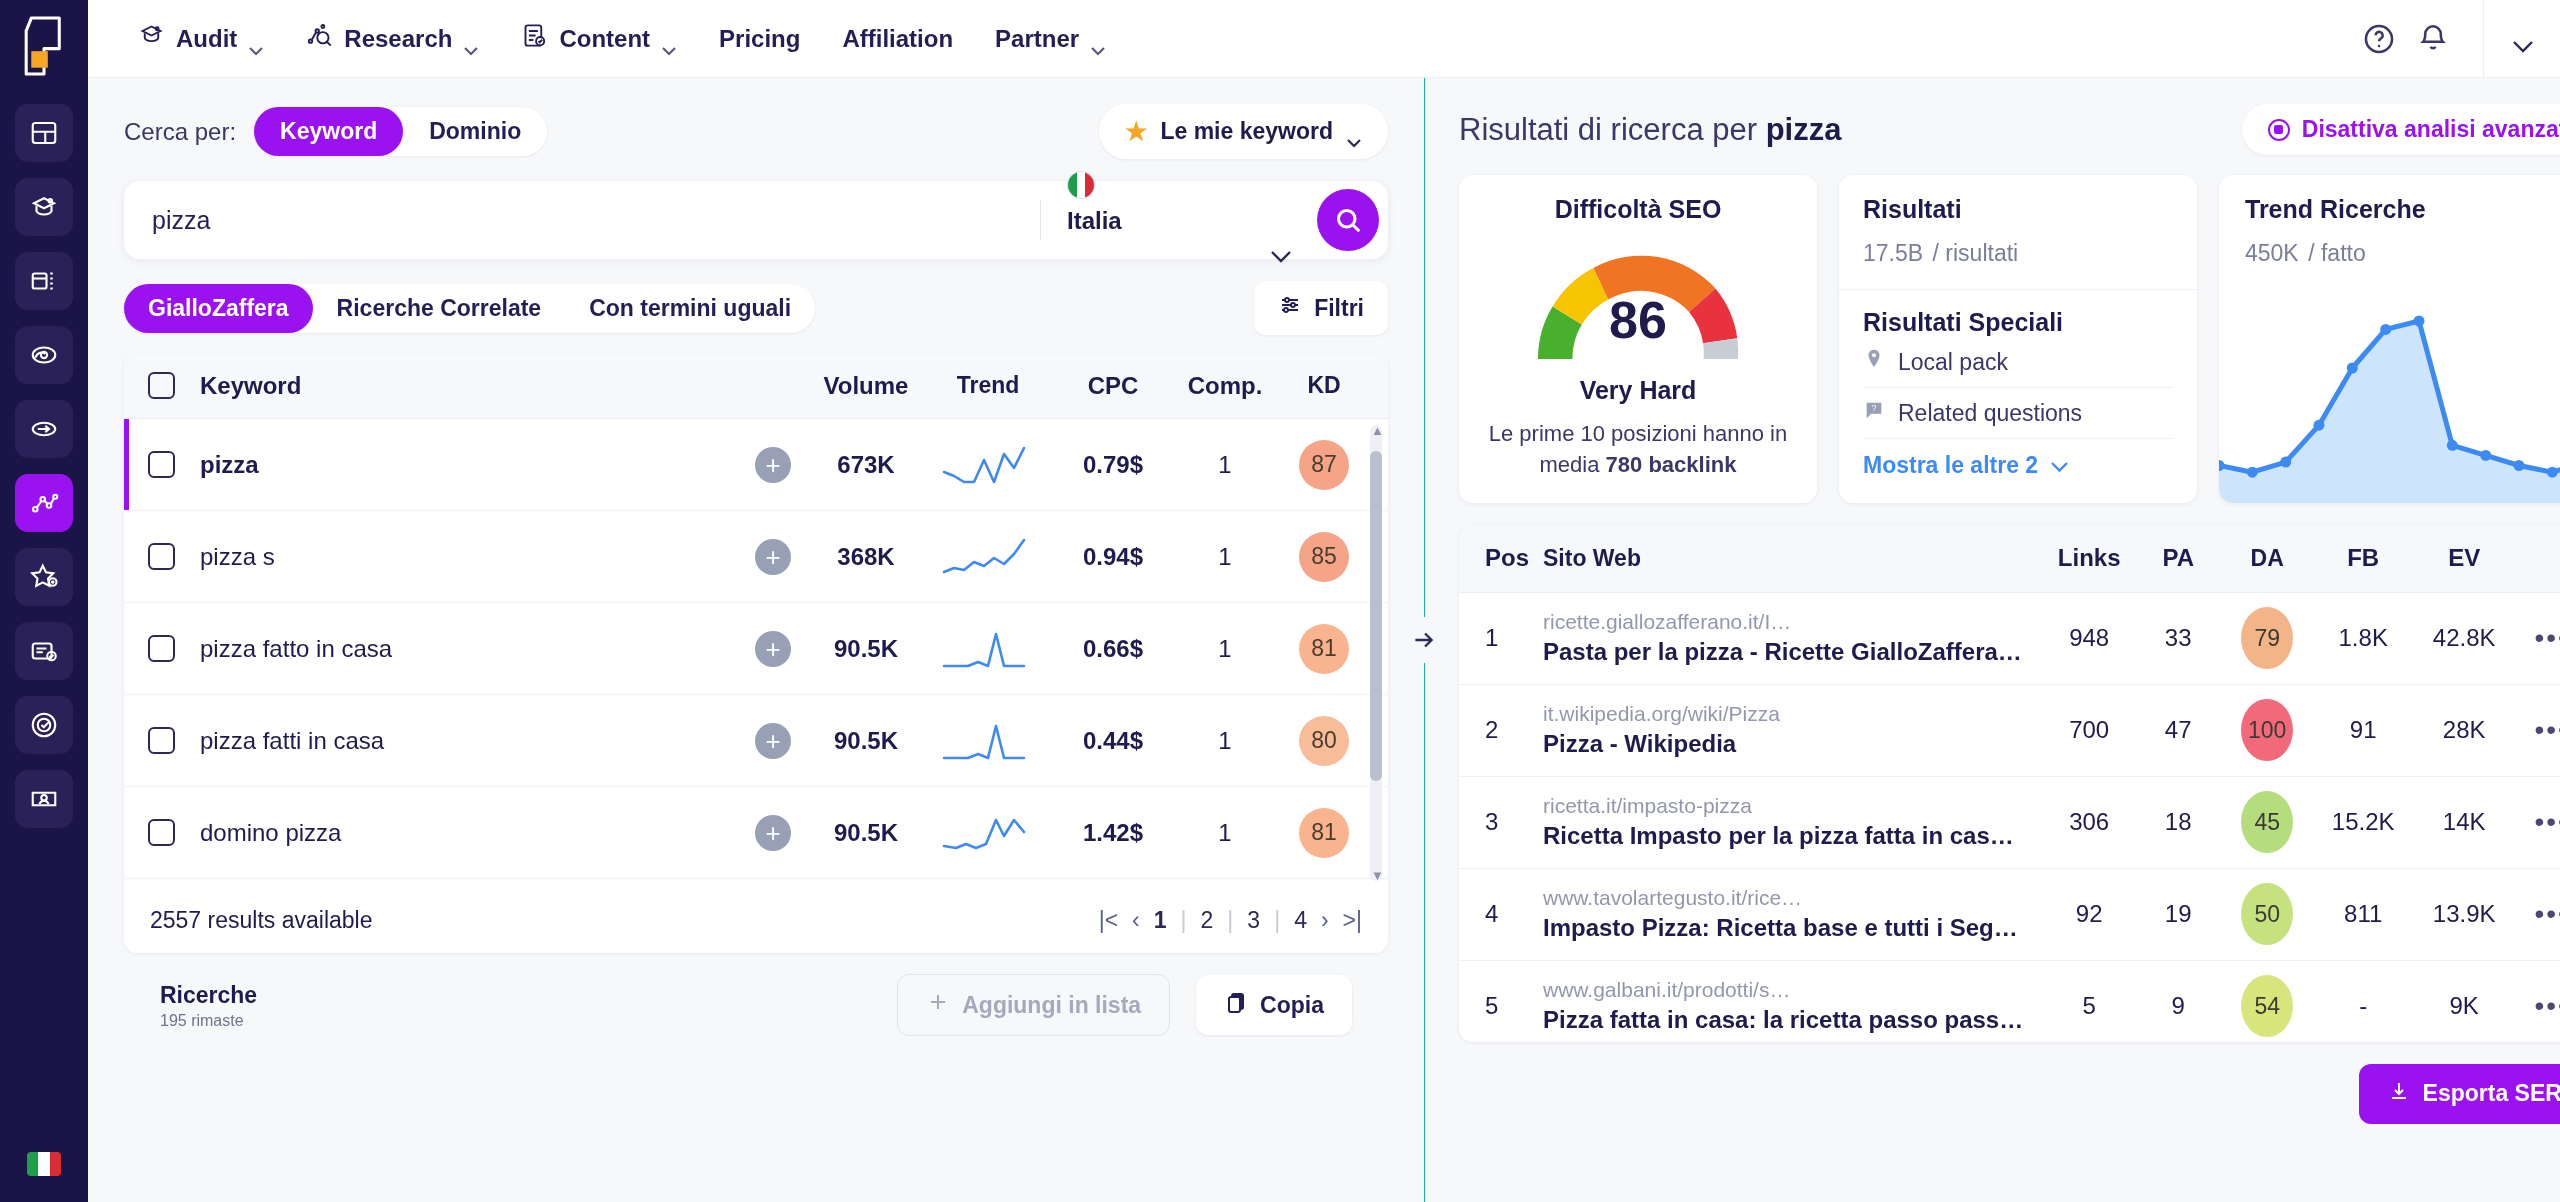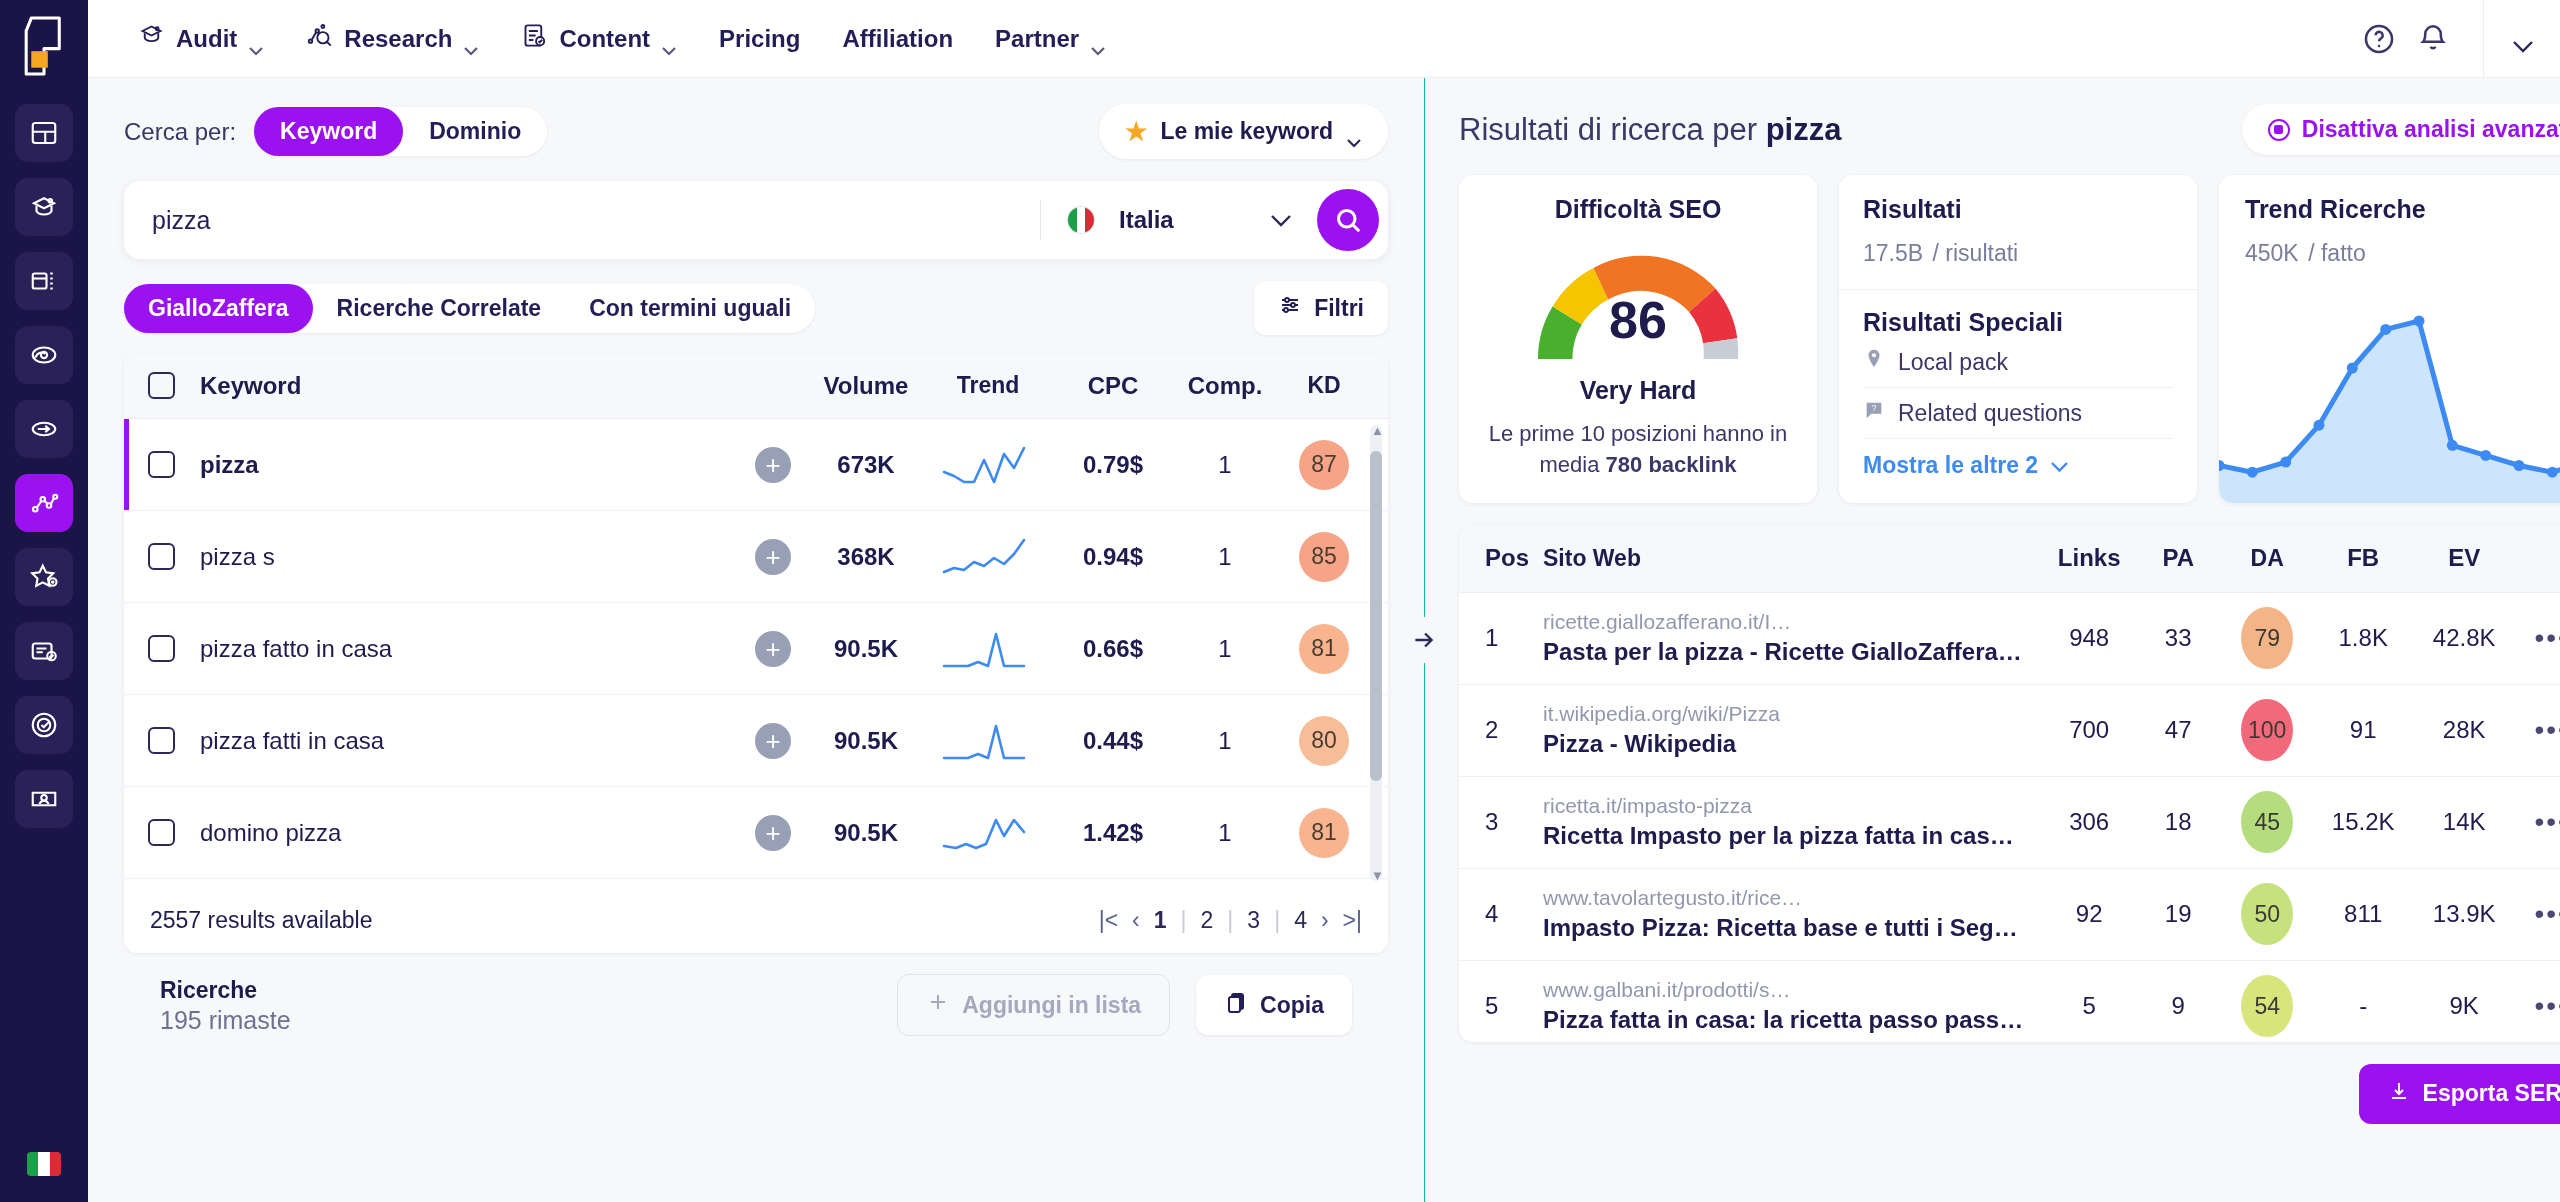"Italia" .country { align-items: flex-end -> flex-start; flex-direction: none -> column; gap: 24px -> 8px }
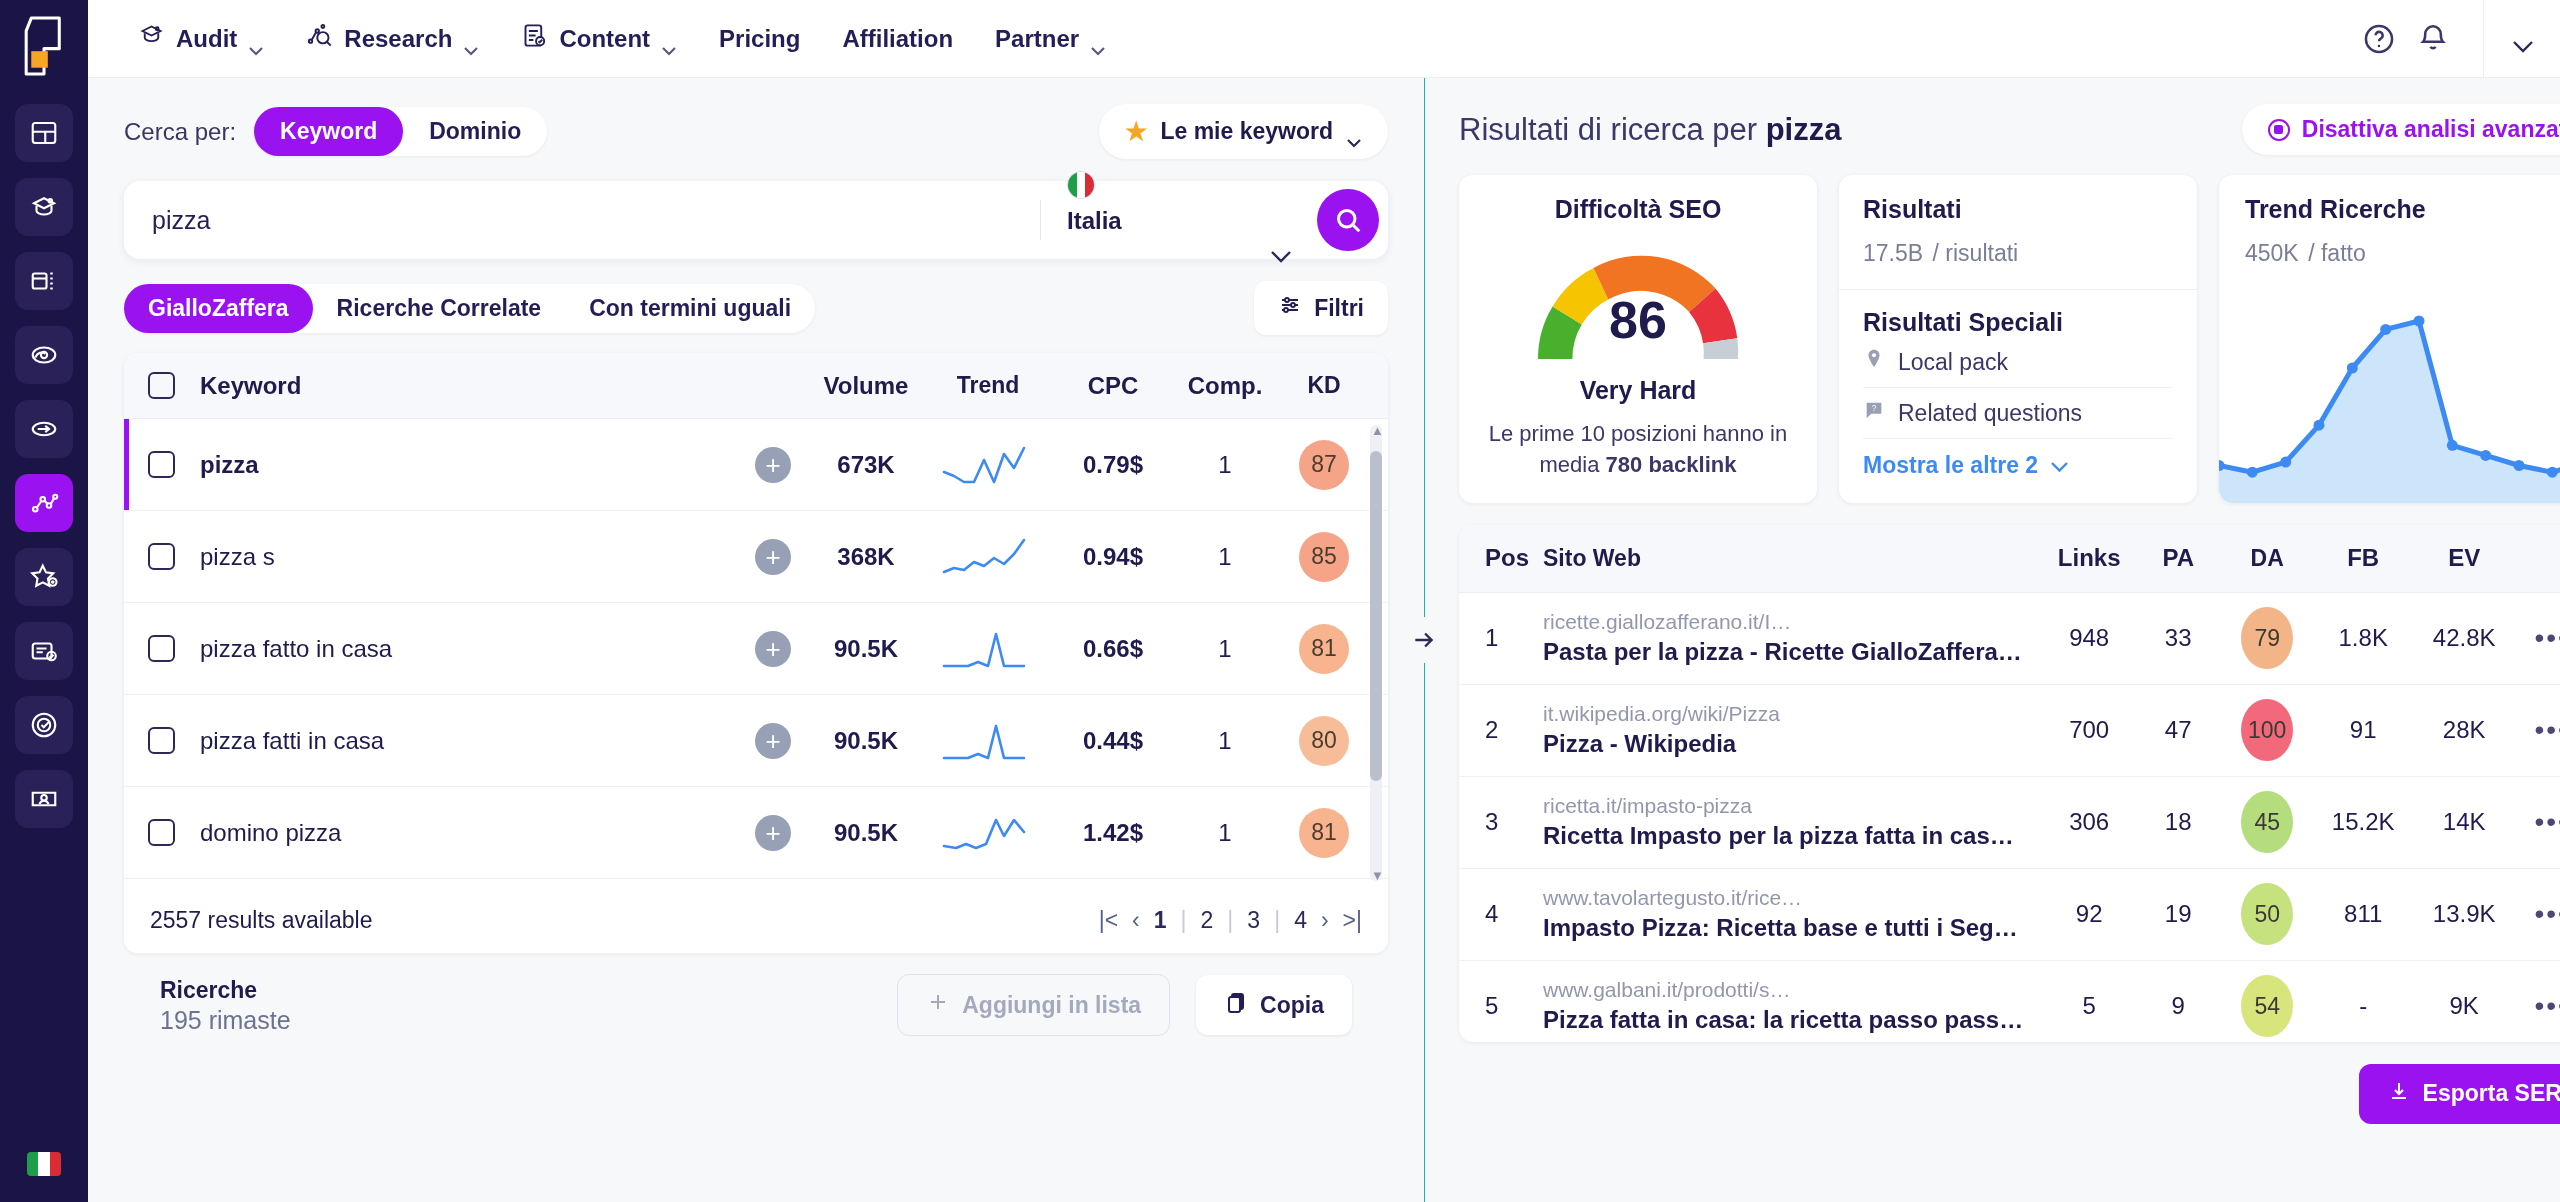"195 rimaste" .ricerche-sub { font-size: 25px -> 16px }
